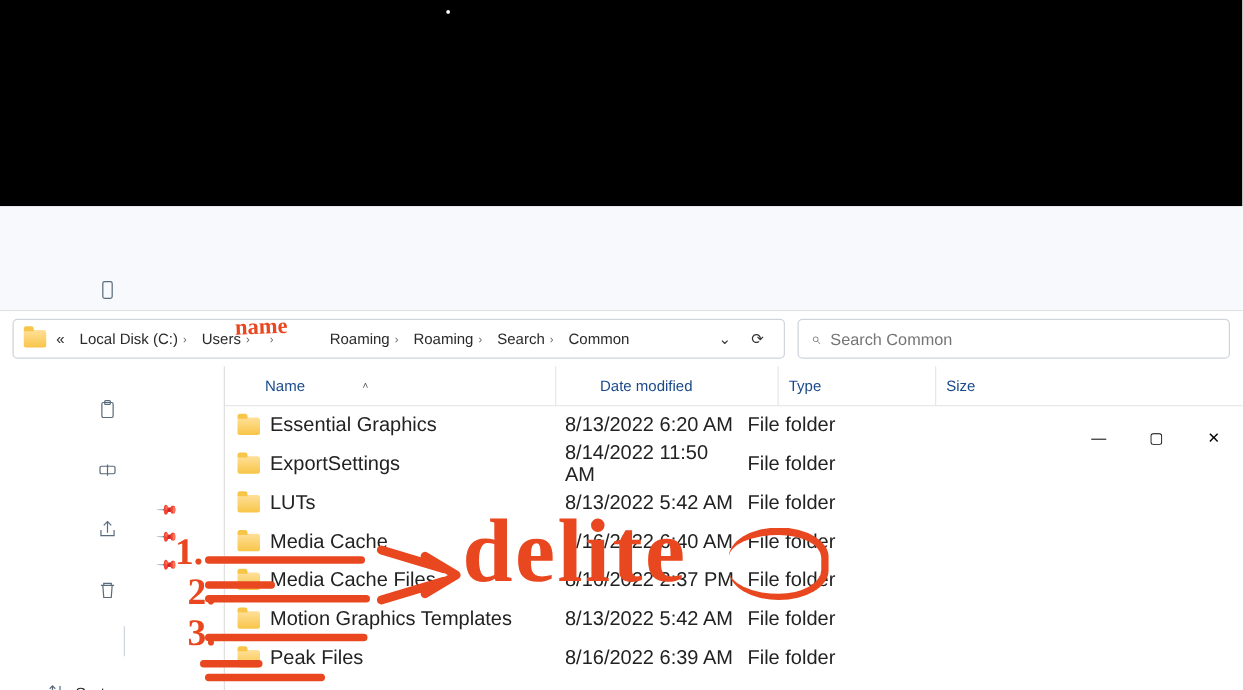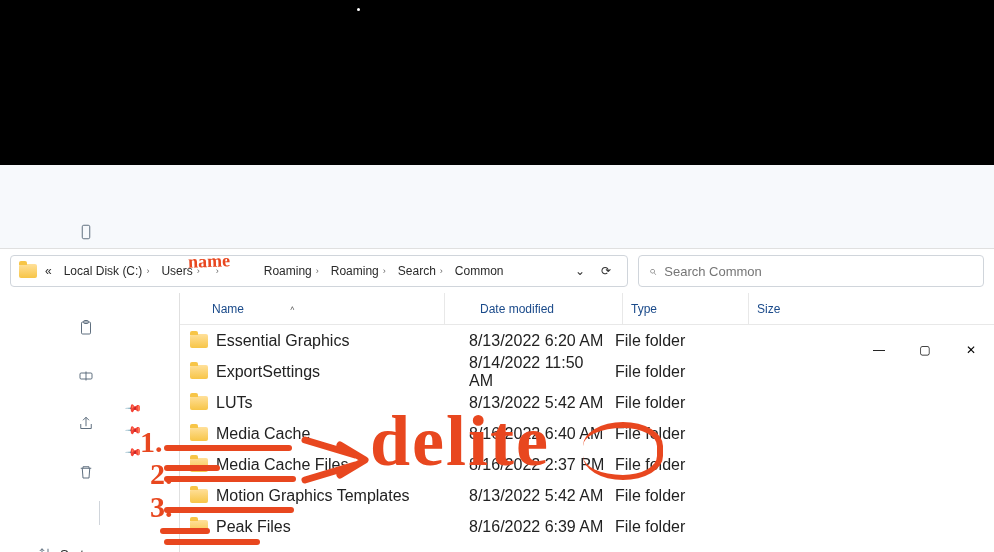"8/13/2022 6:20 AM" .row .cell-date { margin-left: 17px -> none }
